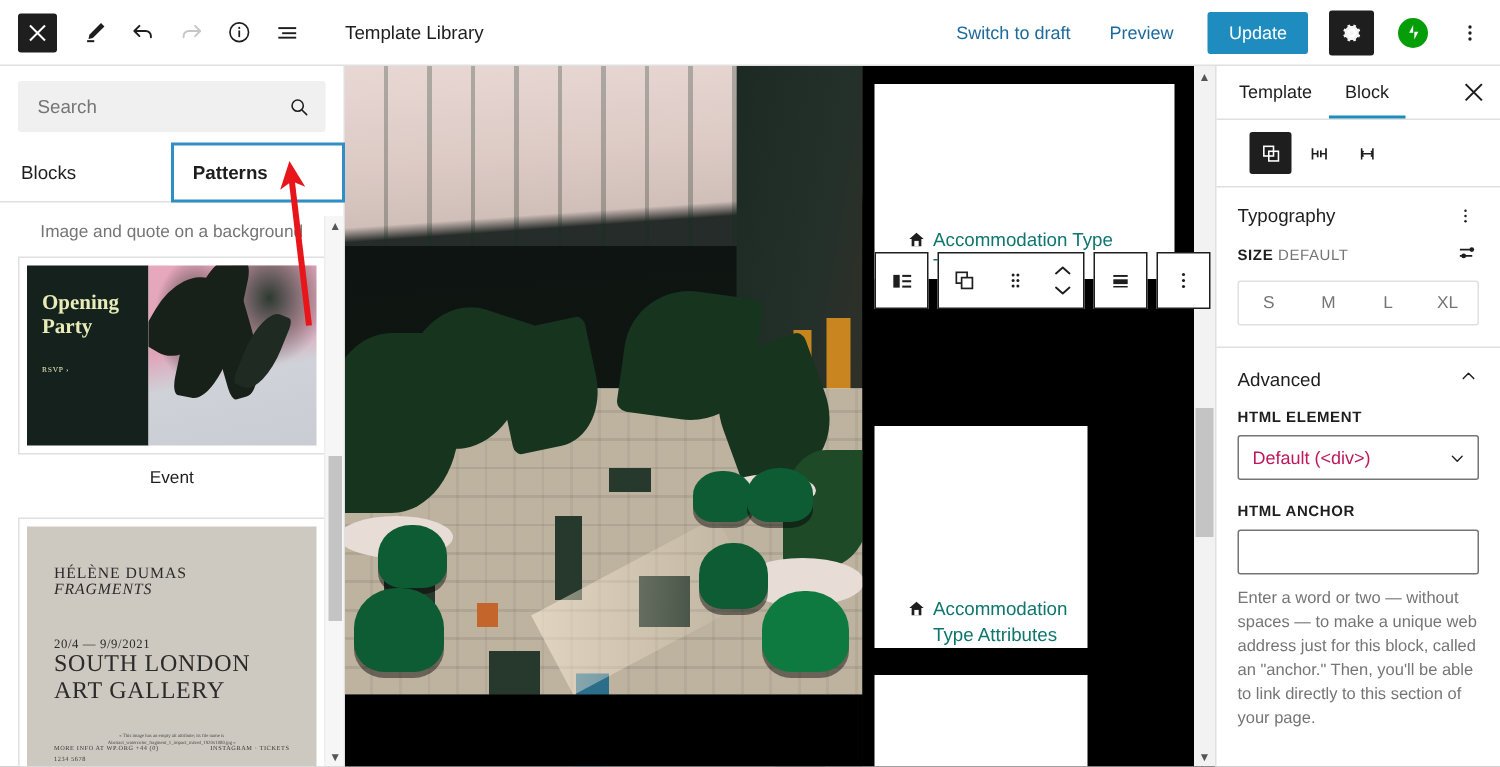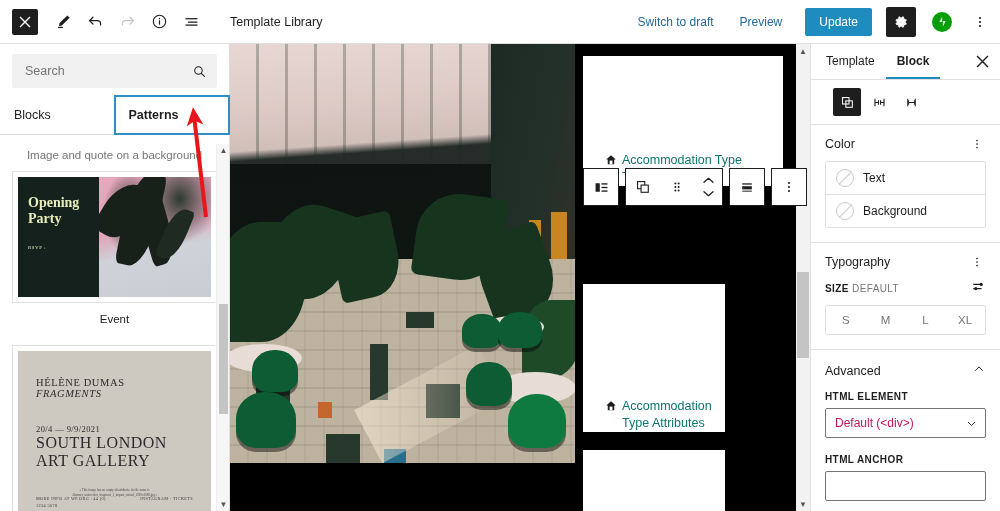"Block" .sb-tab.active { font-weight: bold -> normal }
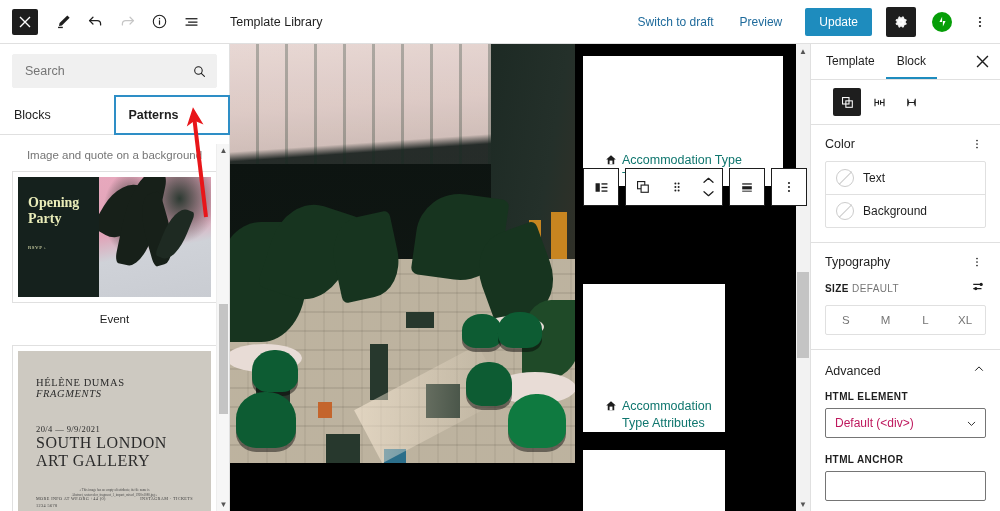"Color" div.sb-section { html: <div> <div> <span>Color</span> <span> <svg> <circle></circle> <circle></circle> <circle></circle> </svg> </span> </div> <div> <div> <span></span> <span>Text</span> </div> <div> <span></span> <span>Background</span> </div> </div> </div> -> none }
